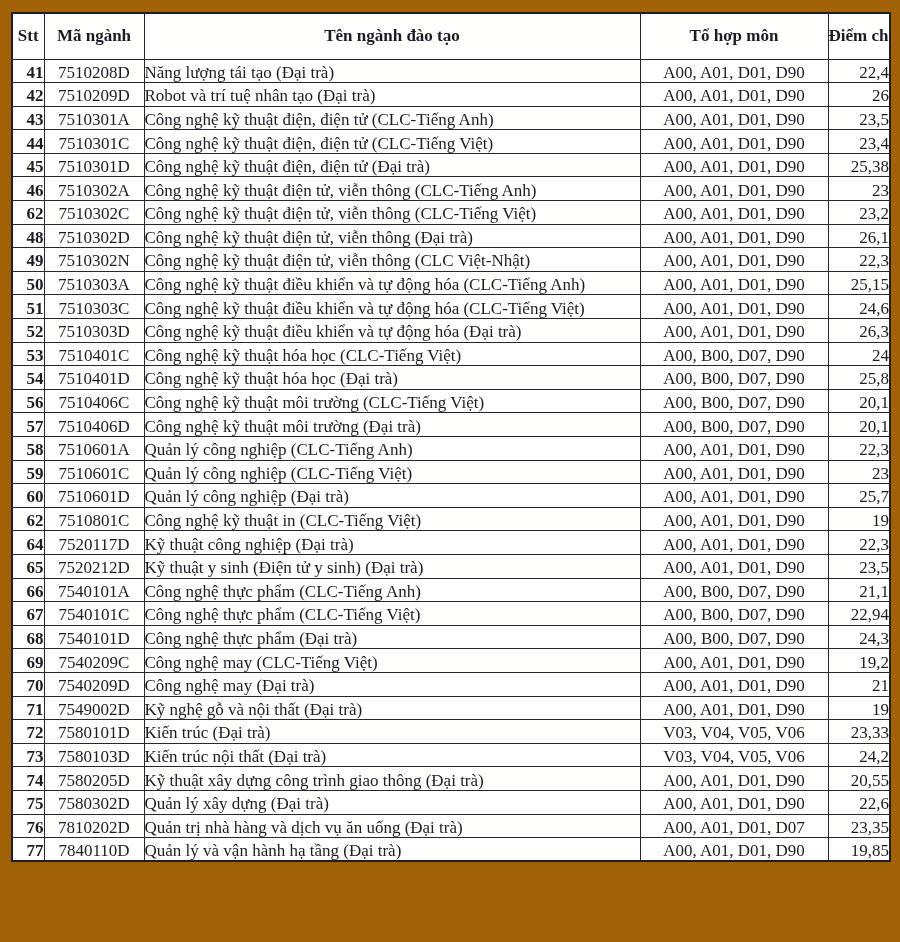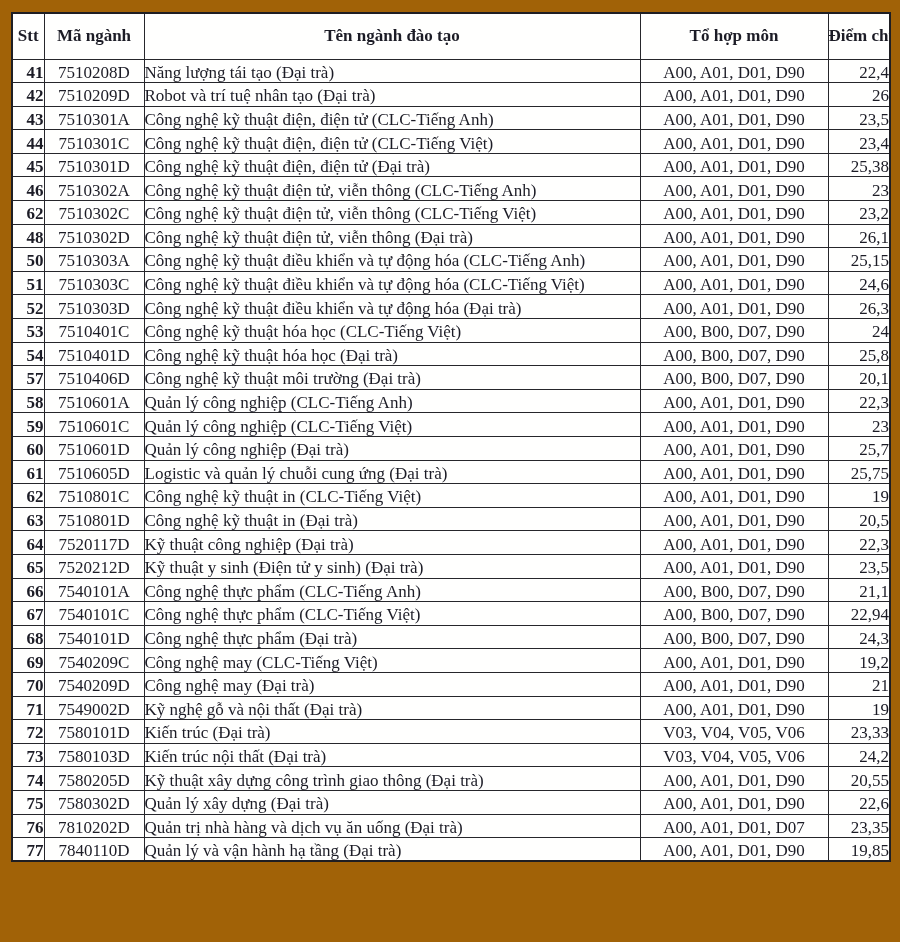"49" tr { html: none -> <tr> <td>49</td> <td>7510302N</td> <td>Công nghệ kỹ thuật điện tử, viễn thông (CLC Việt-Nhật)</td> <td>A00, A01, D01, D90</td> <td>22,3</td> </tr> }
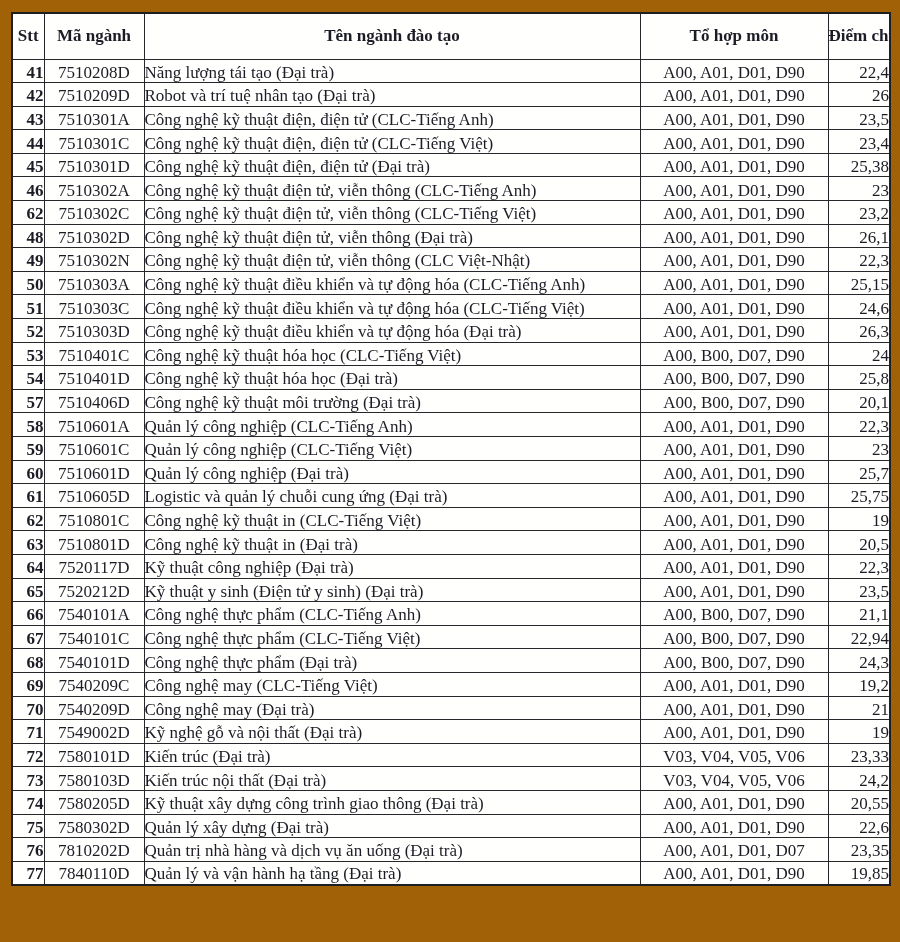"56" tr { html: none -> <tr> <td>56</td> <td>7510406C</td> <td>Công nghệ kỹ thuật môi trường (CLC-Tiếng Việt)</td> <td>A00, B00, D07, D90</td> <td>20,1</td> </tr> }
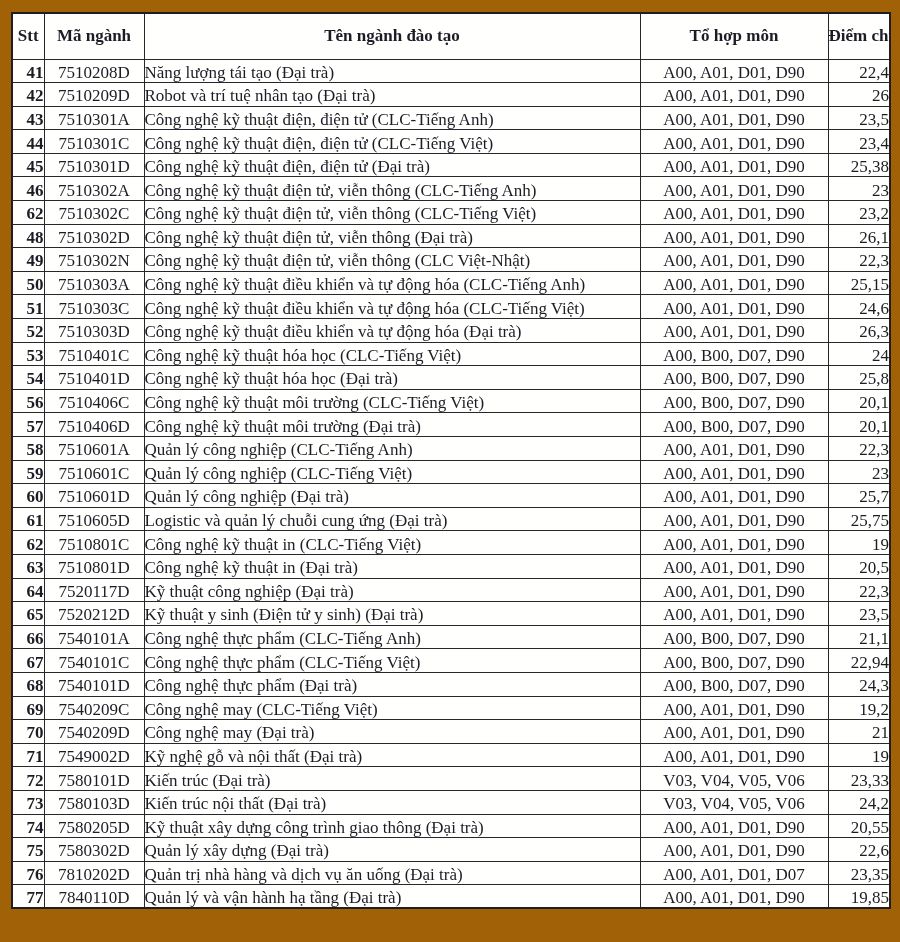"61" tr { html: <tr> <td>61</td> <td>7510605D</td> <td>Logistic và quản lý chuỗi cung ứng (Đại trà)</td> <td>A00, A01, D01, D90</td> <td>25,75</td> </tr> -> none }
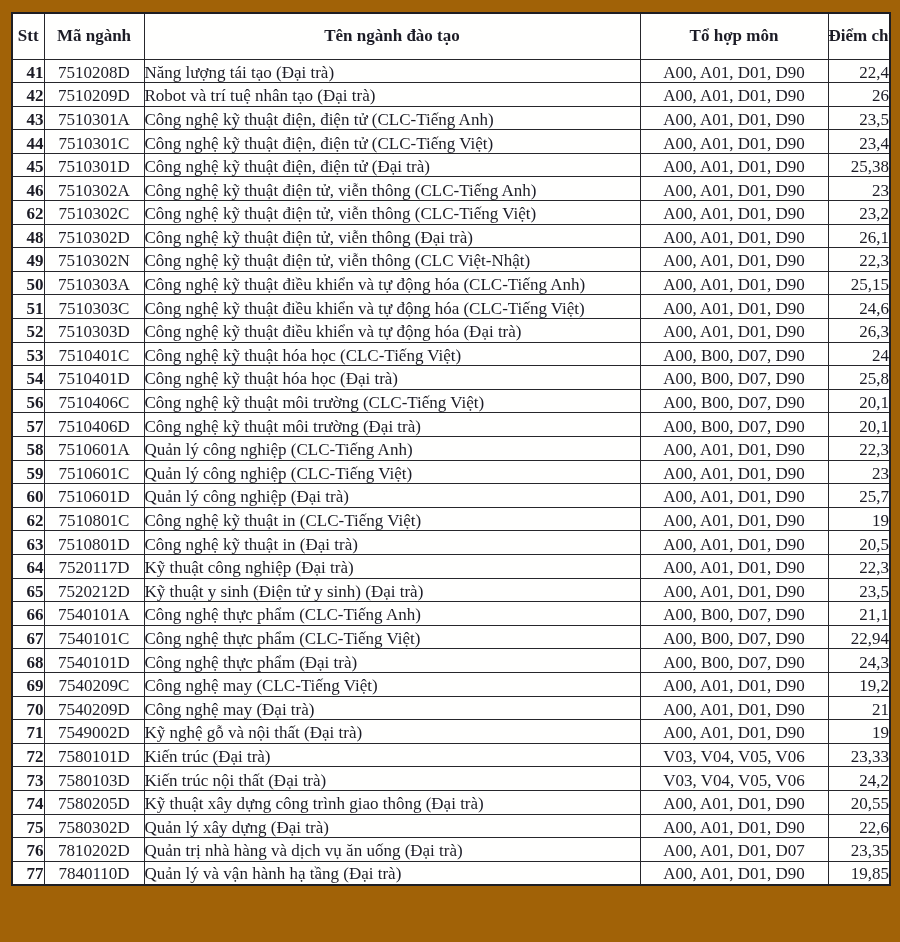"63" tr { html: <tr> <td>63</td> <td>7510801D</td> <td>Công nghệ kỹ thuật in (Đại trà)</td> <td>A00, A01, D01, D90</td> <td>20,5</td> </tr> -> none }
